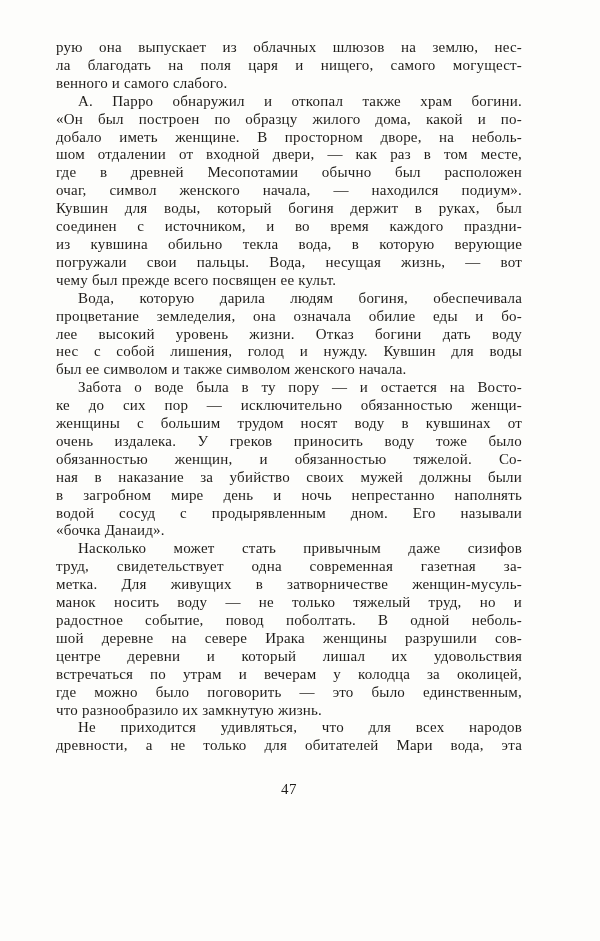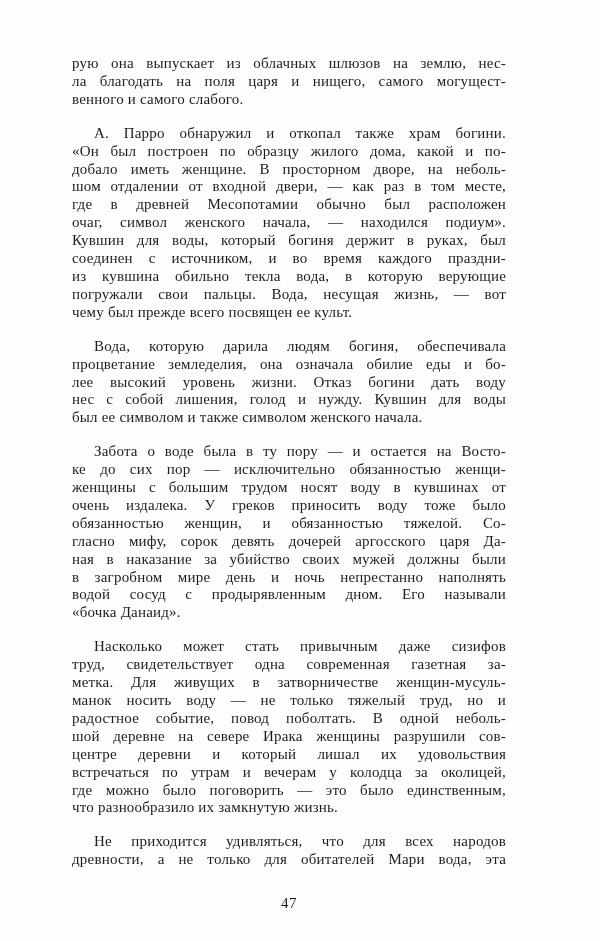"рую она выпускает из облачных" .para { margin: 16px -> 0 }
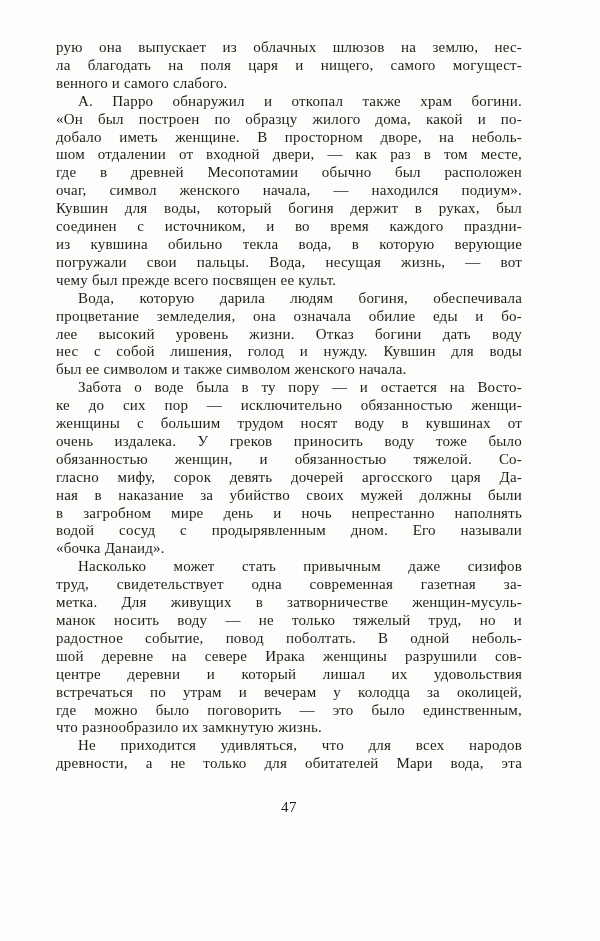"гласно мифу, сорок девять дочерей" span.line { html: <span>гласно мифу, сорок девять дочерей аргосского царя Да-</span> -> none }
